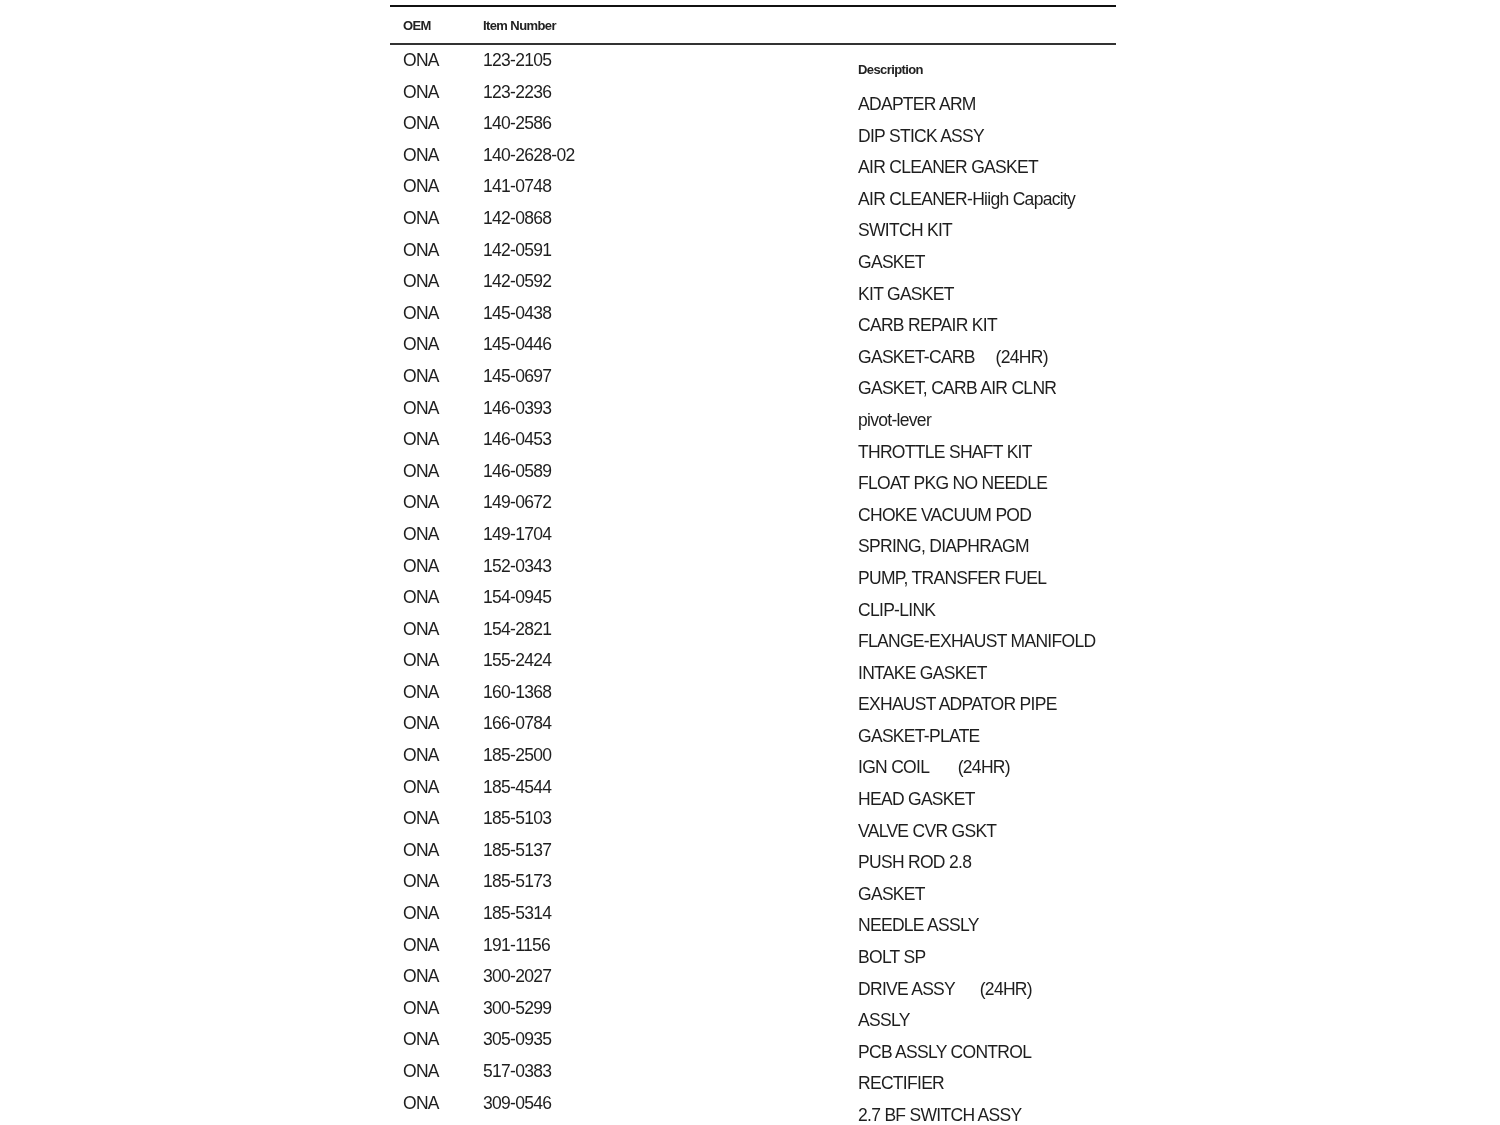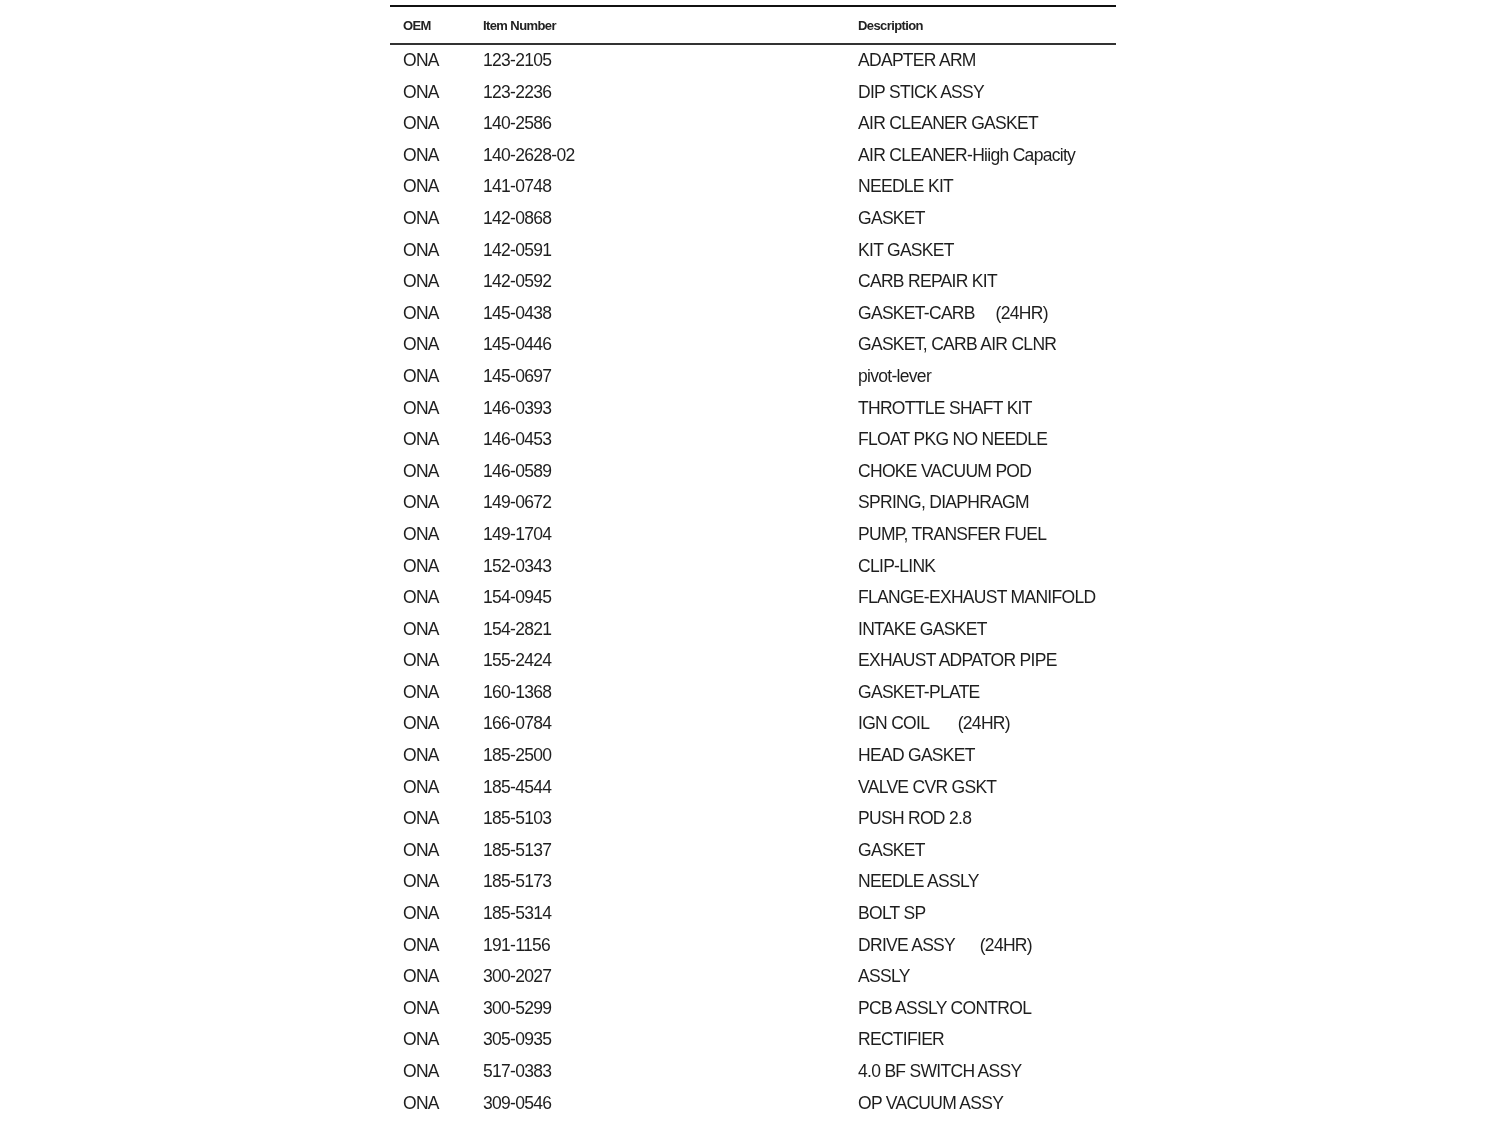"Description" .c-desc { margin-top: none -> 44px }
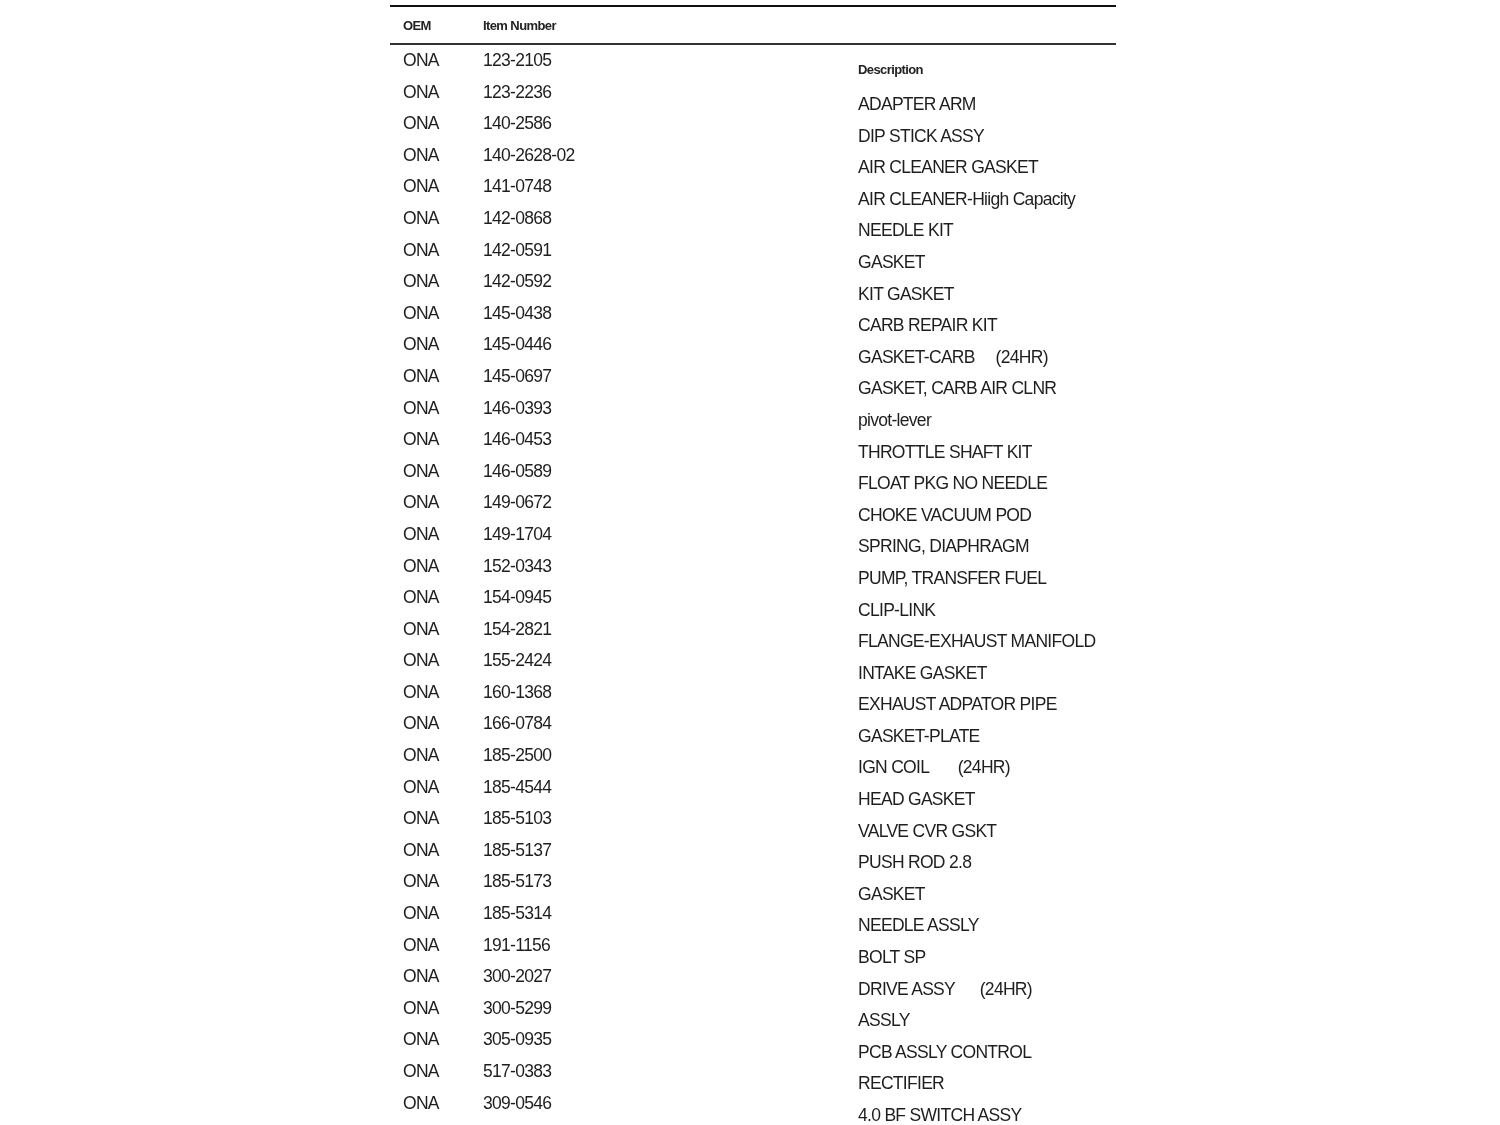"NEEDLE KIT" span.c-desc { text: NEEDLE -> SWITCH }
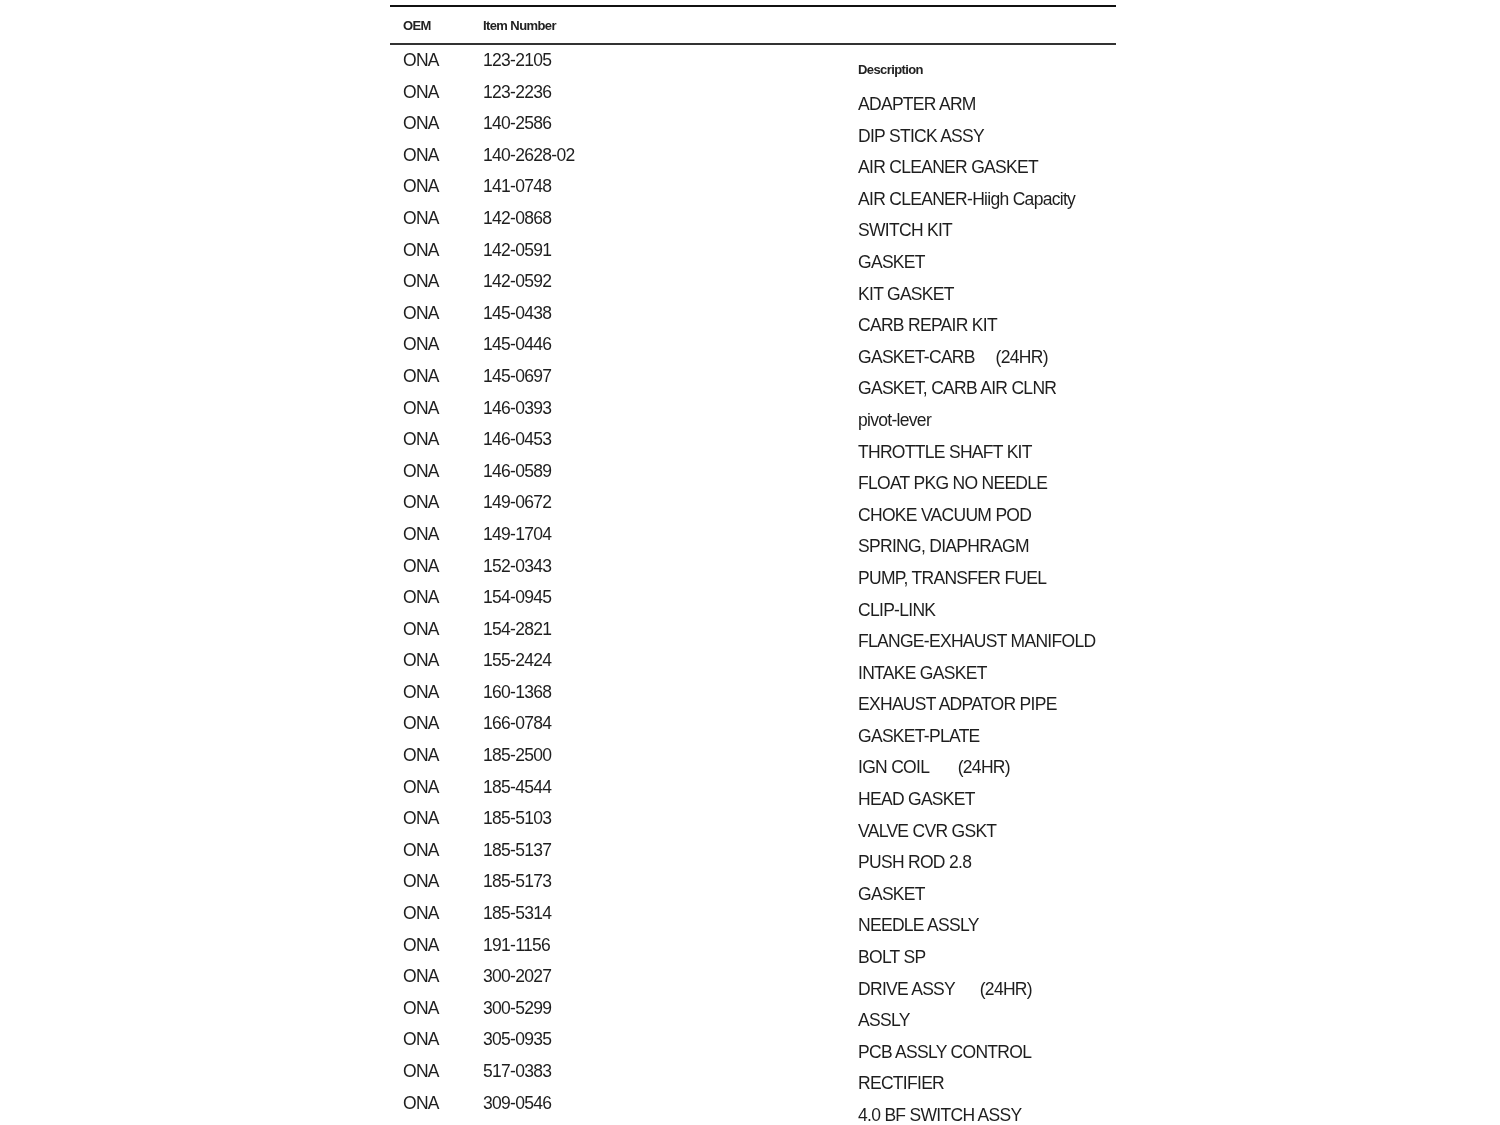"4.0 BF SWITCH ASSY" span.c-desc { text: 4.0 -> 2.7 }
